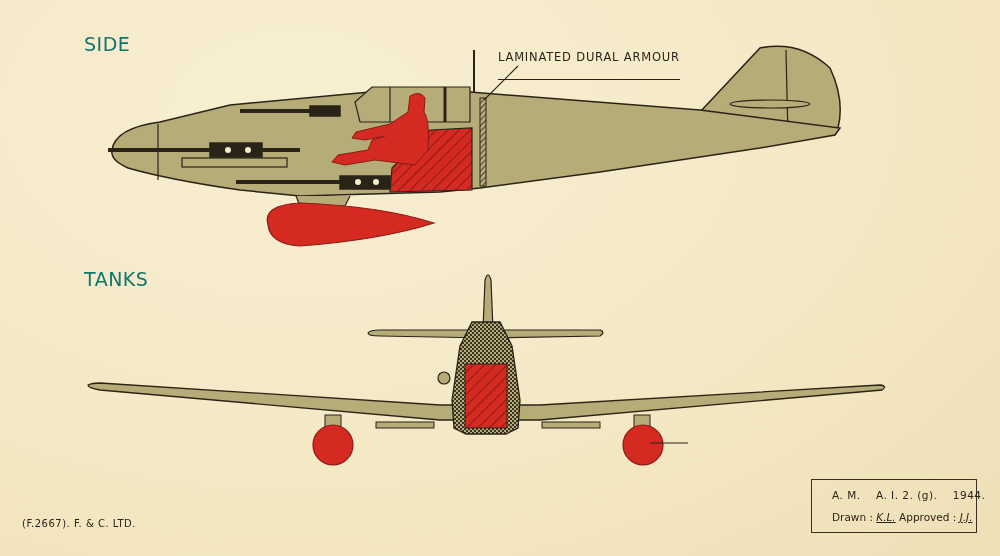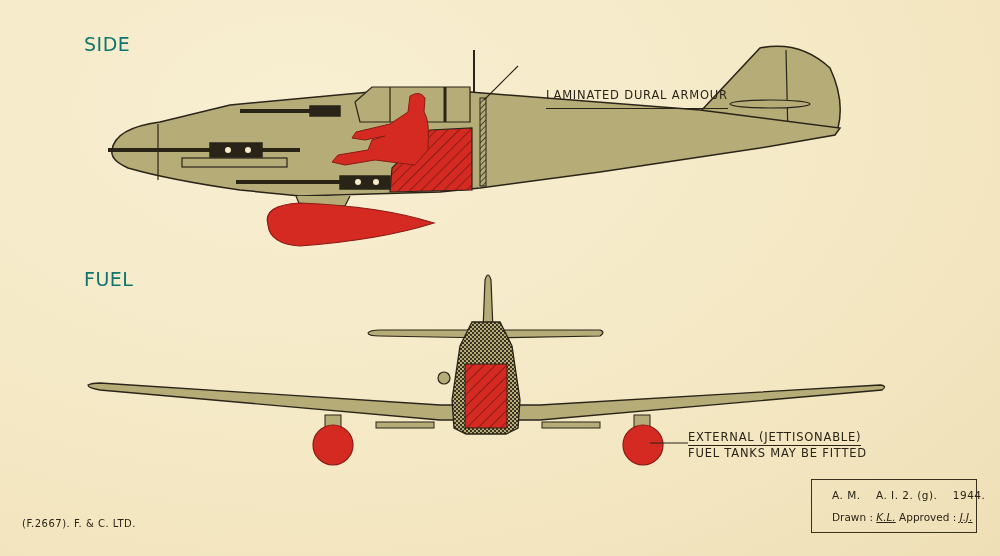"LAMINATED DURAL ARMOUR" .armour-label { left: 546px -> 498px; margin-top: 38px -> none; padding-bottom: 5px -> 14px }
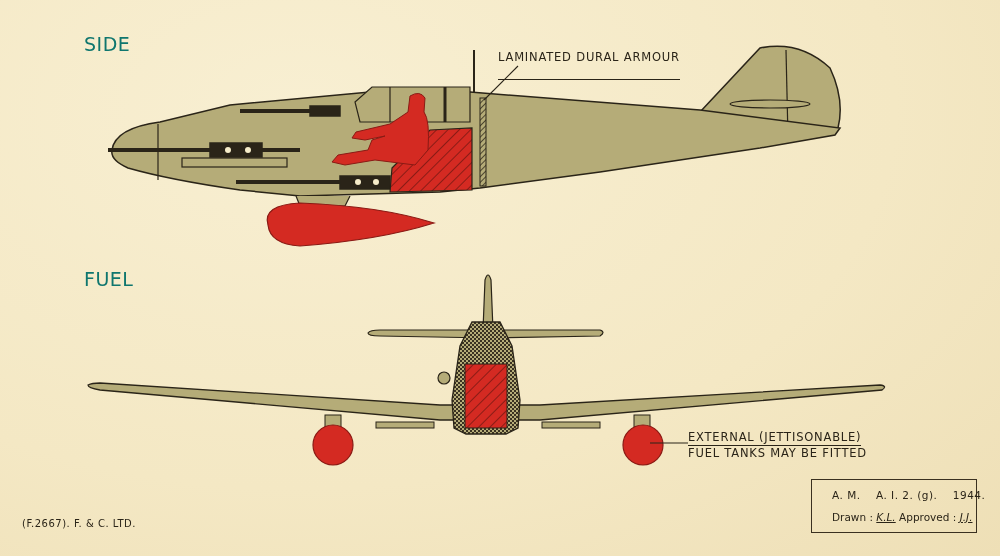"FUEL" div.view-label { text: FUEL -> TANKS }
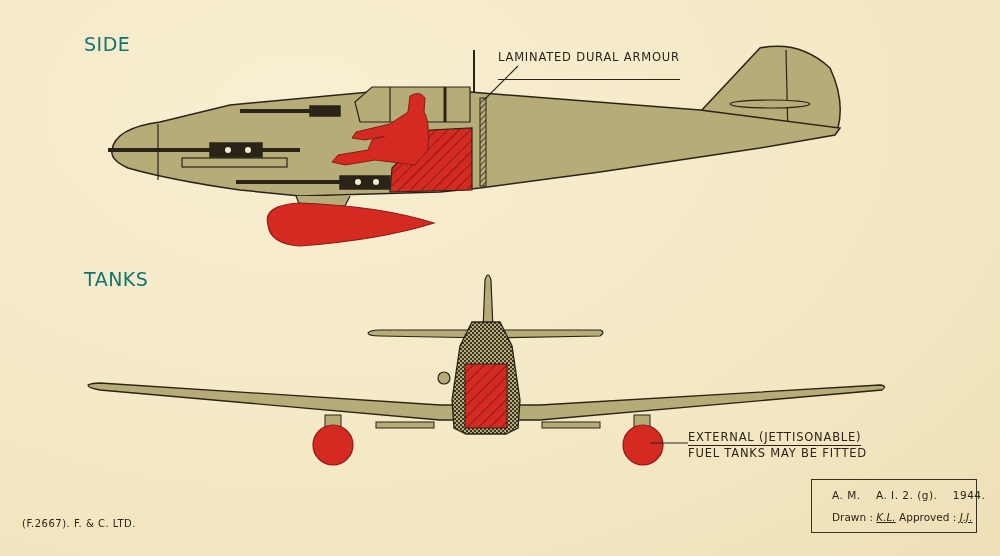"EXTERNAL (JETTISONABLE)" span.l1 { html: <span>EXTERNAL (JETTISONABLE)</span> -> none }
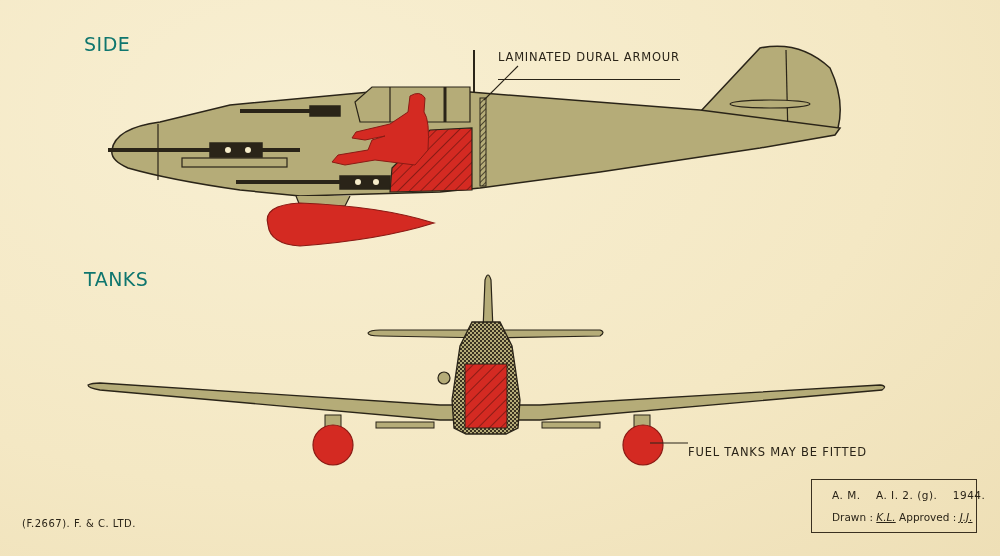"FUEL TANKS MAY BE FITTED" span { html: <span>FUEL TANKS MAY BE FITTED</span> -> none }
